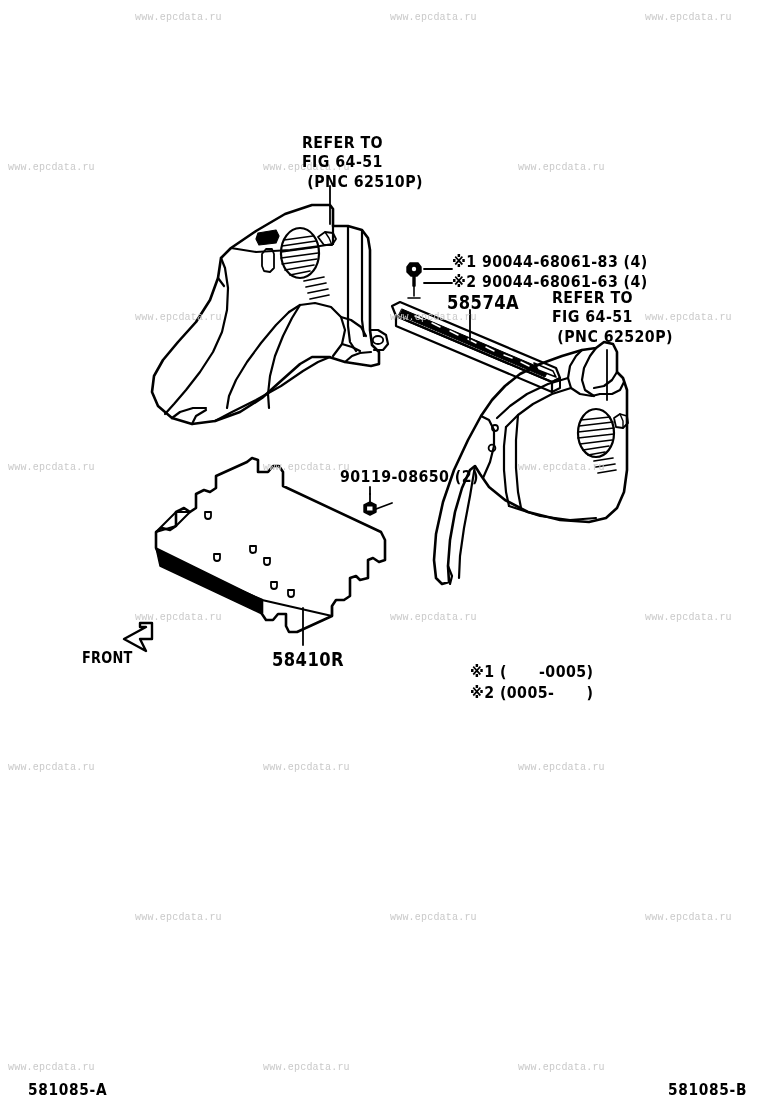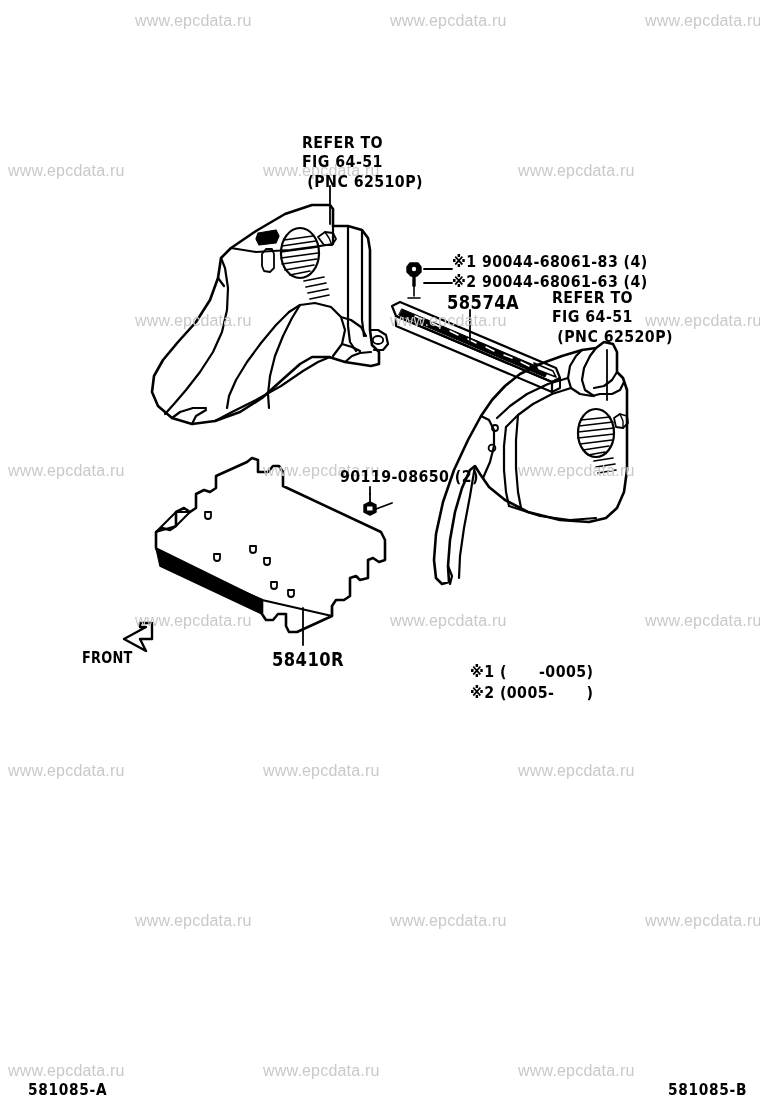"www.epcdata.ru" .wm { font-family: Liberation Sans, sans-serif -> Liberation Mono, monospace; font-size: 16px -> 10px }
